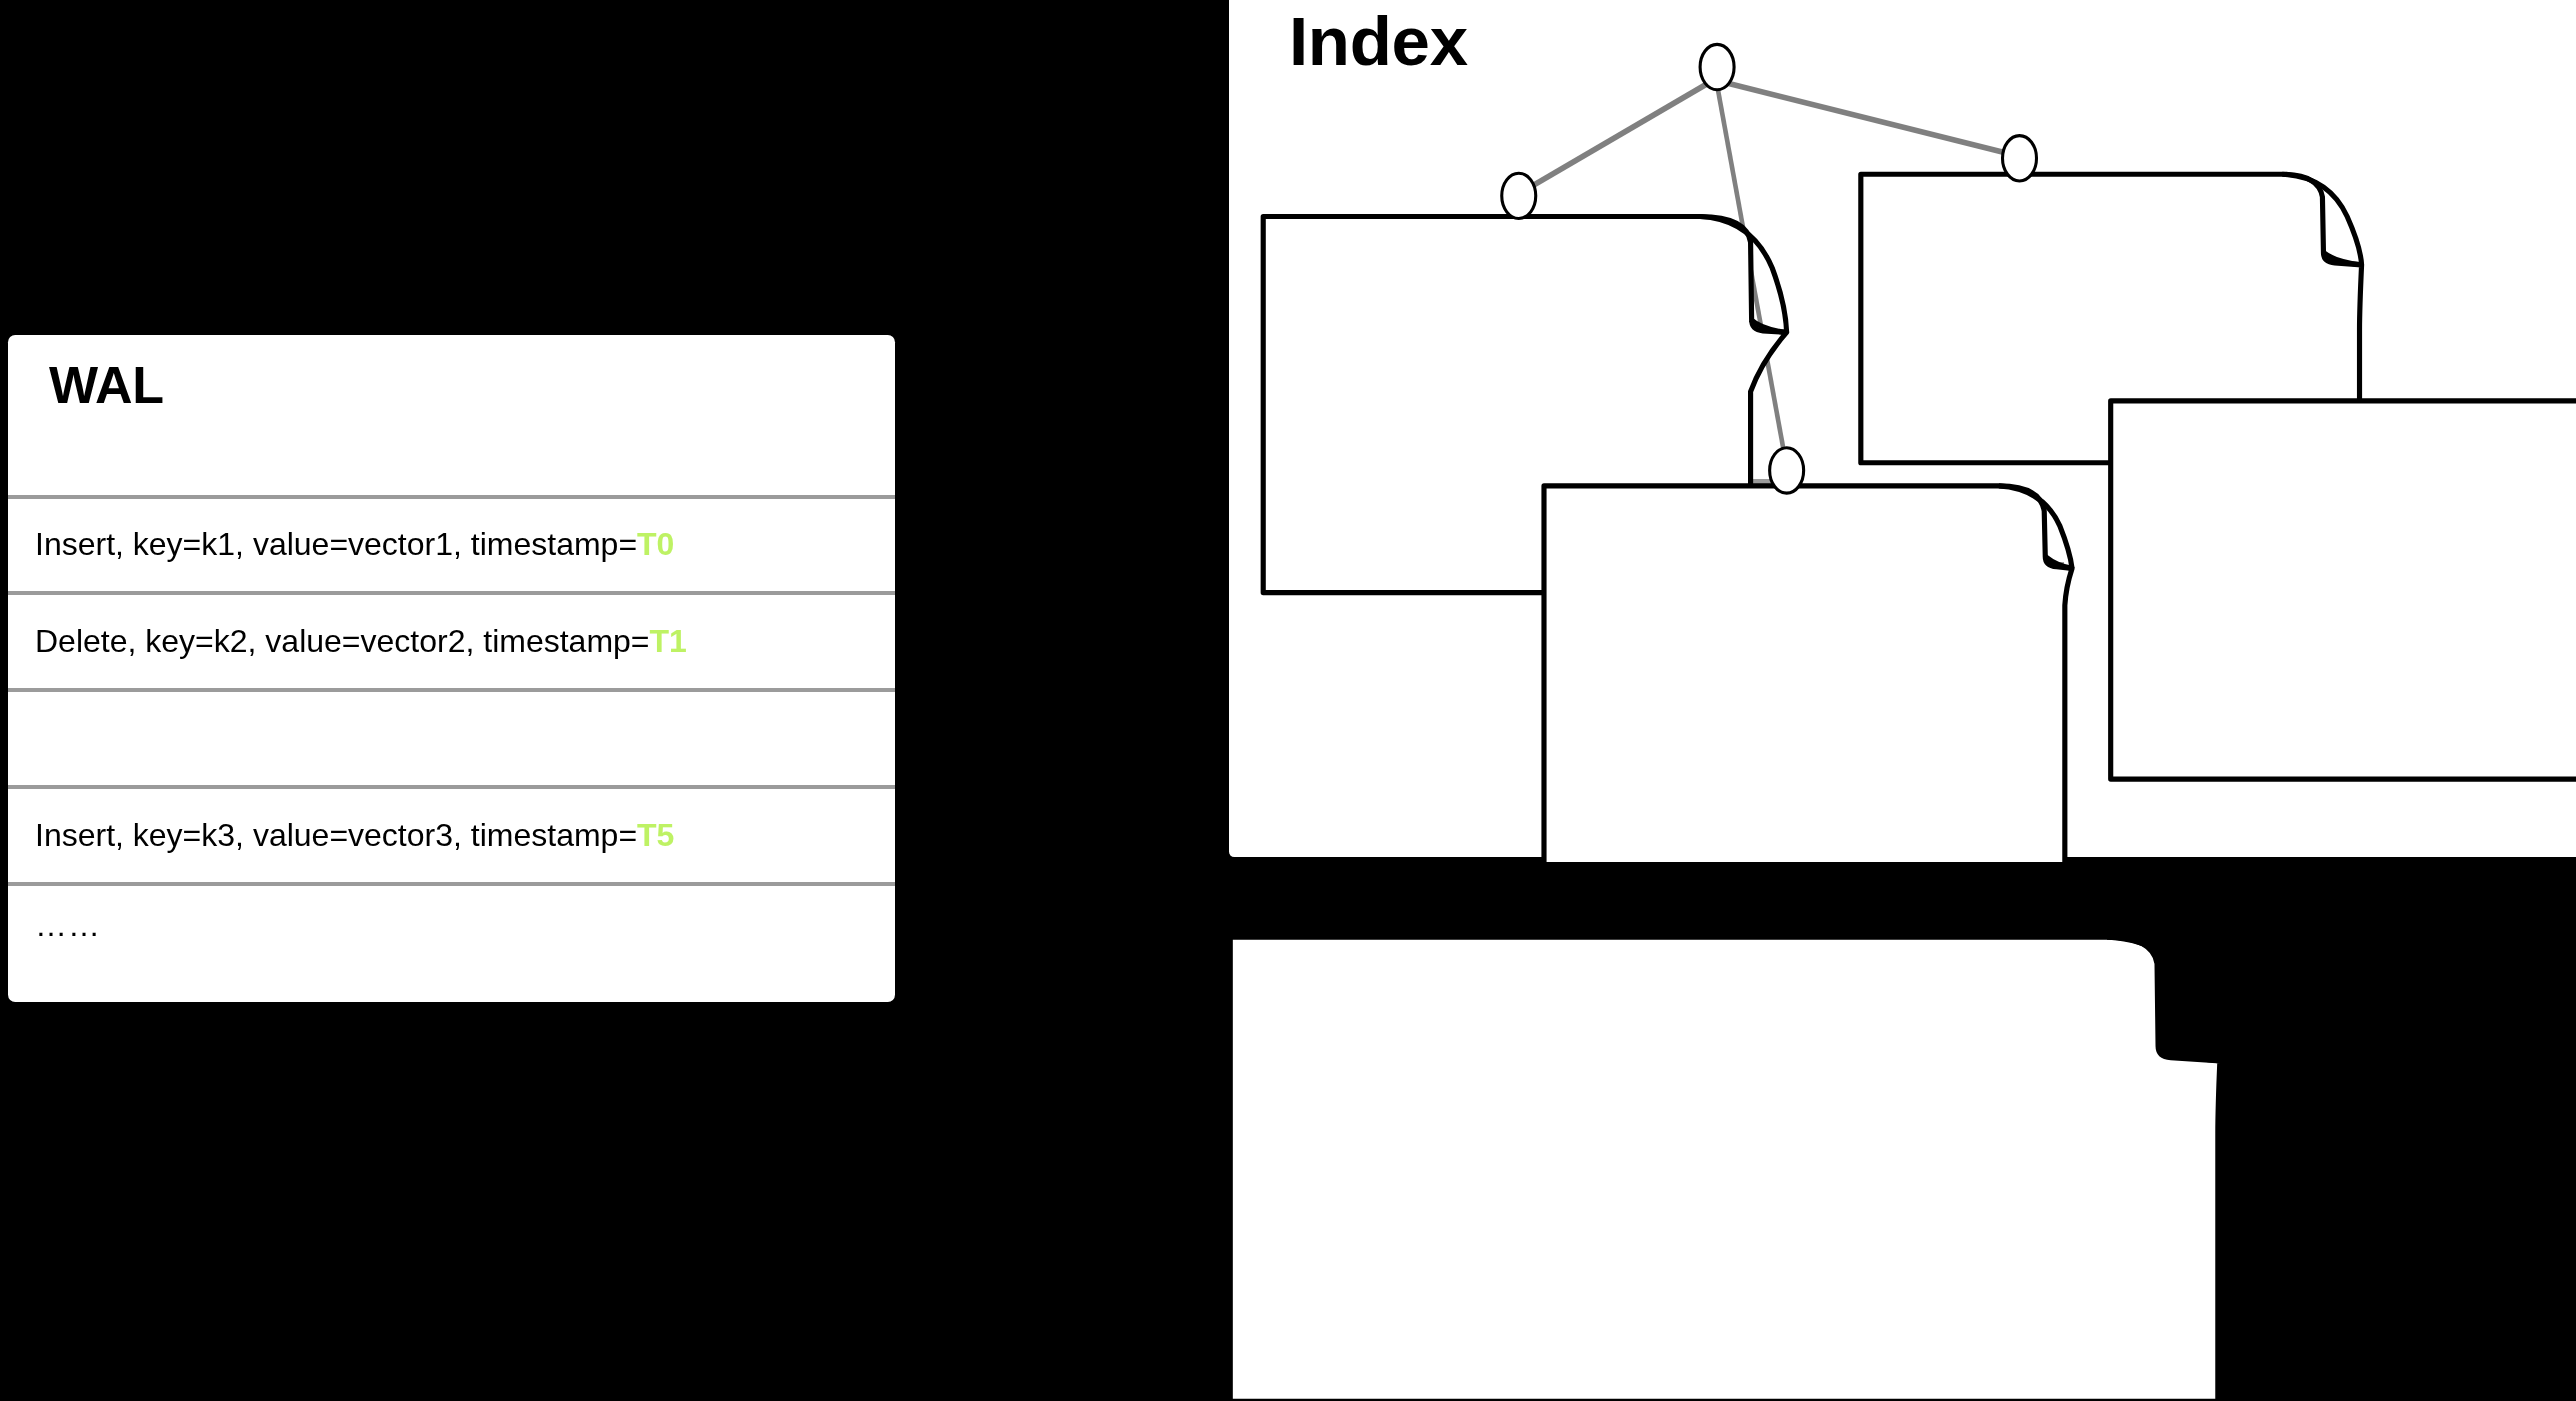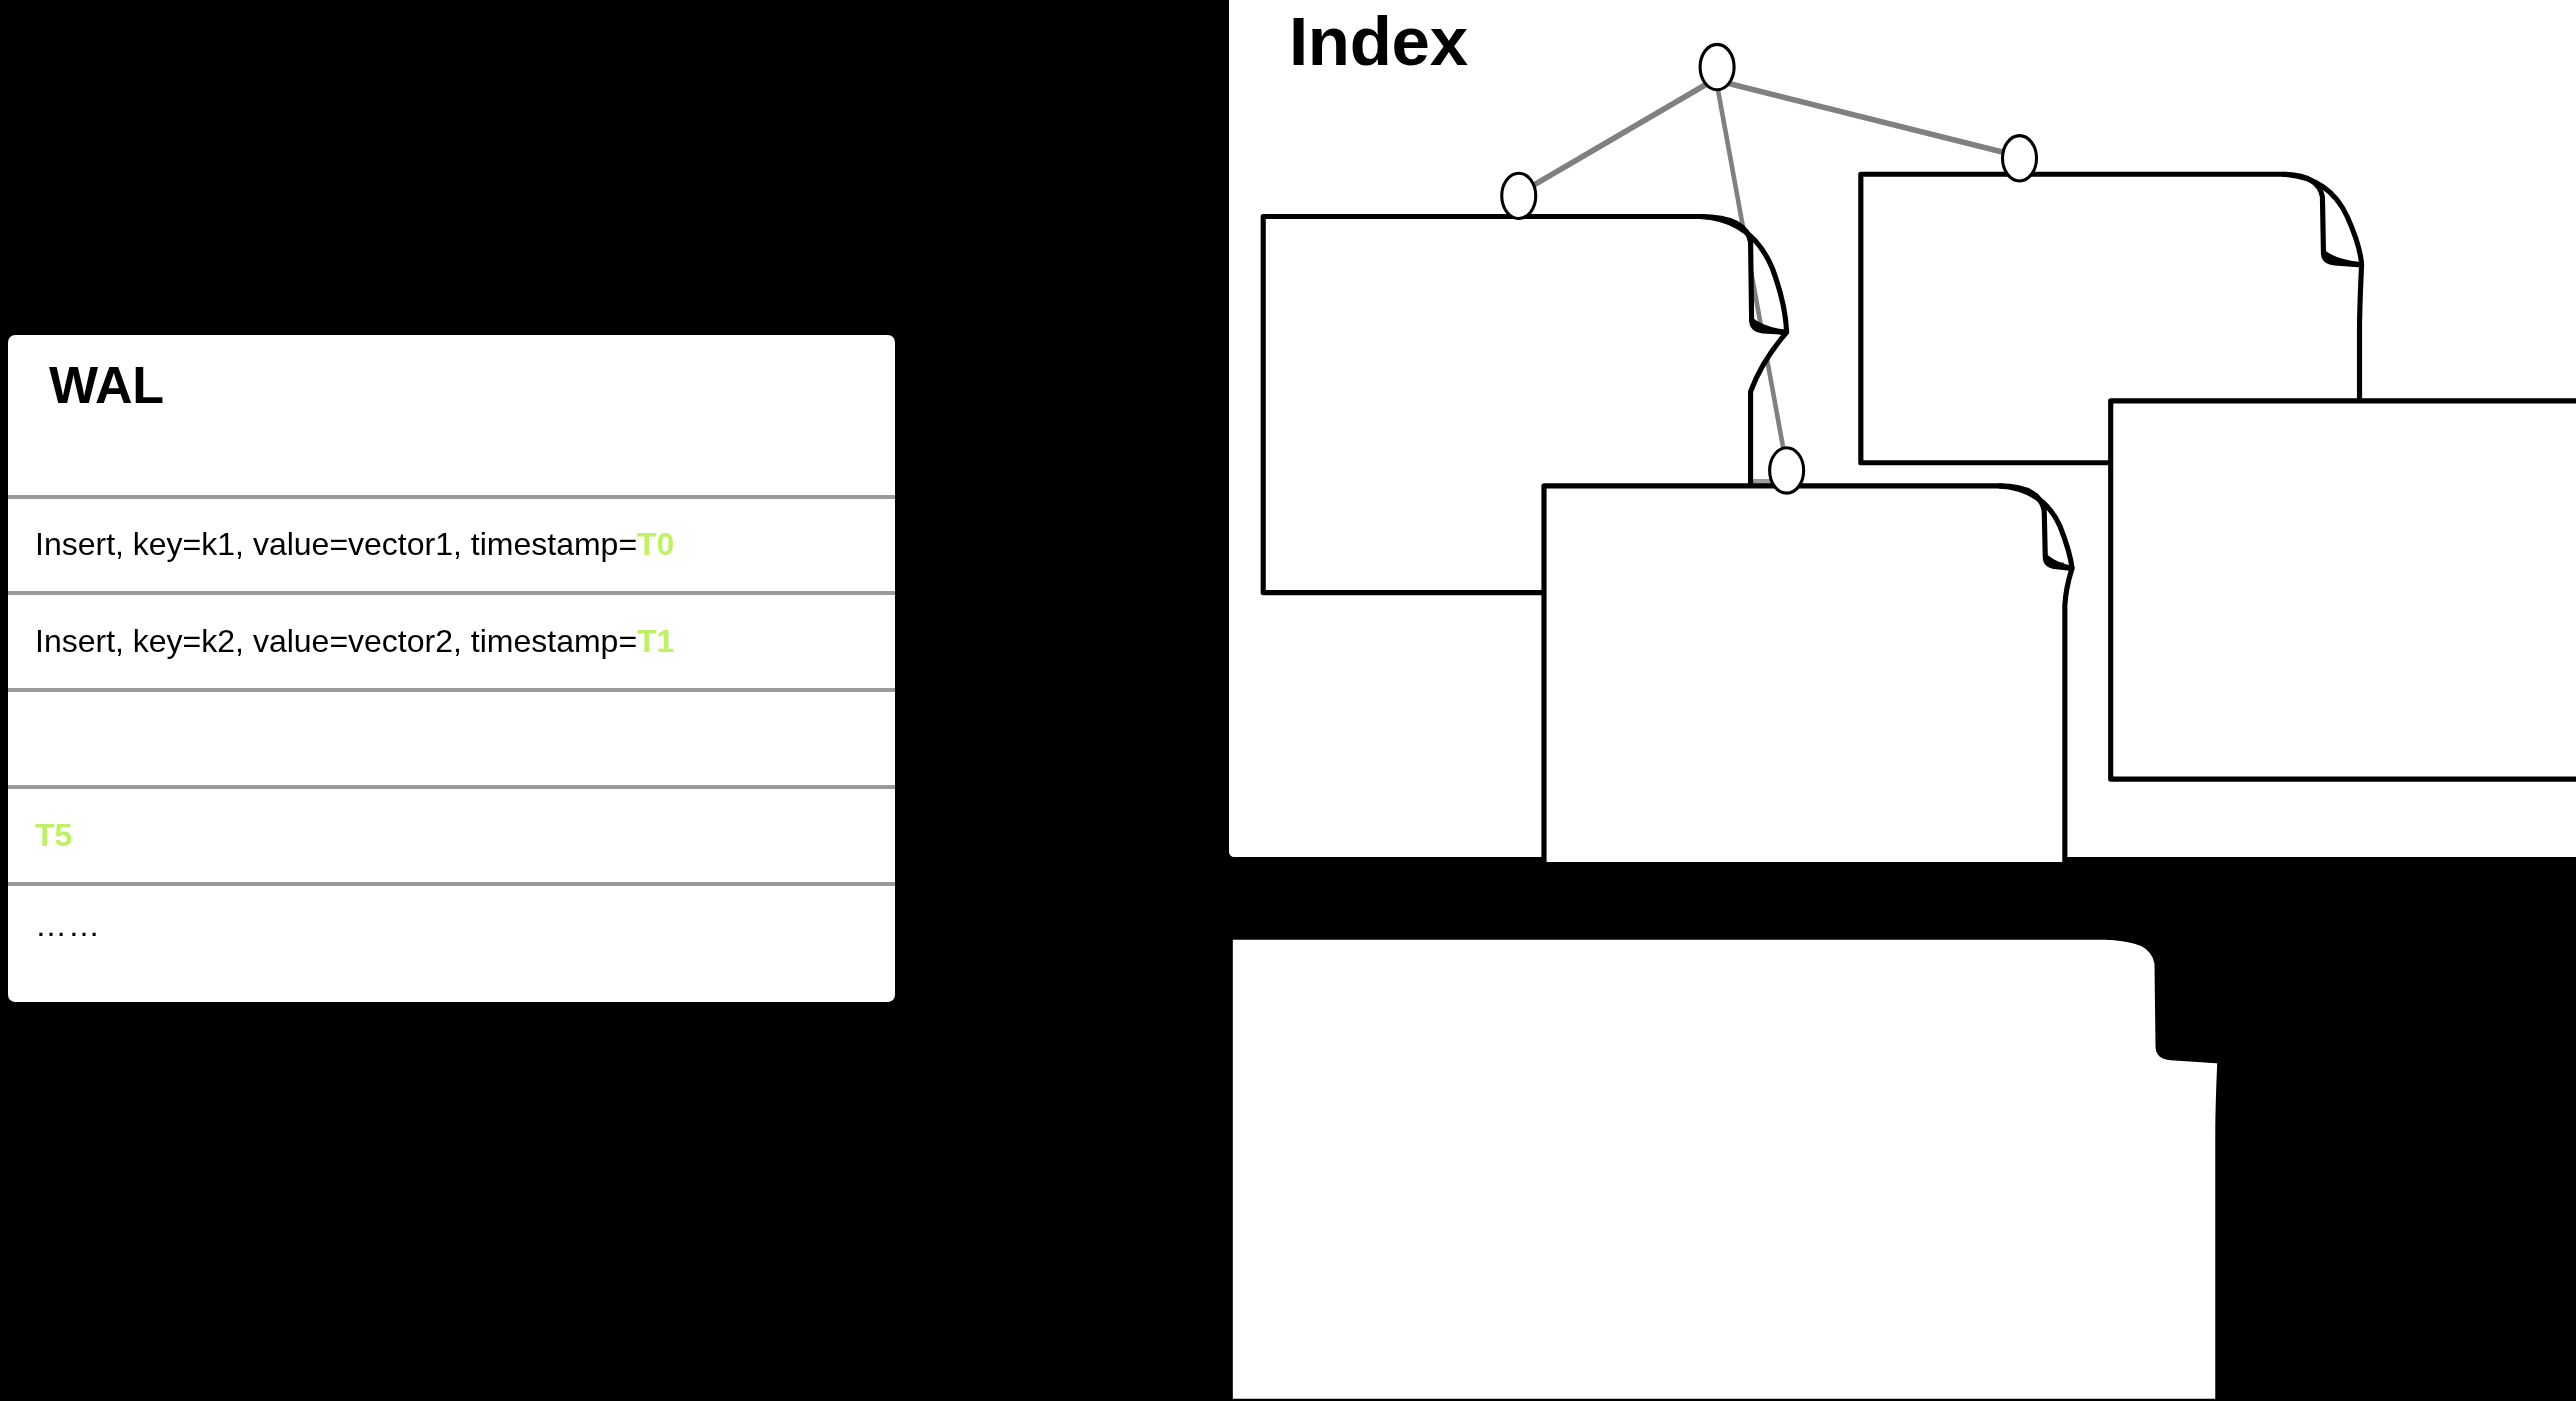"Insert, key=k2, value=vector2," span { text: Insert -> Delete }
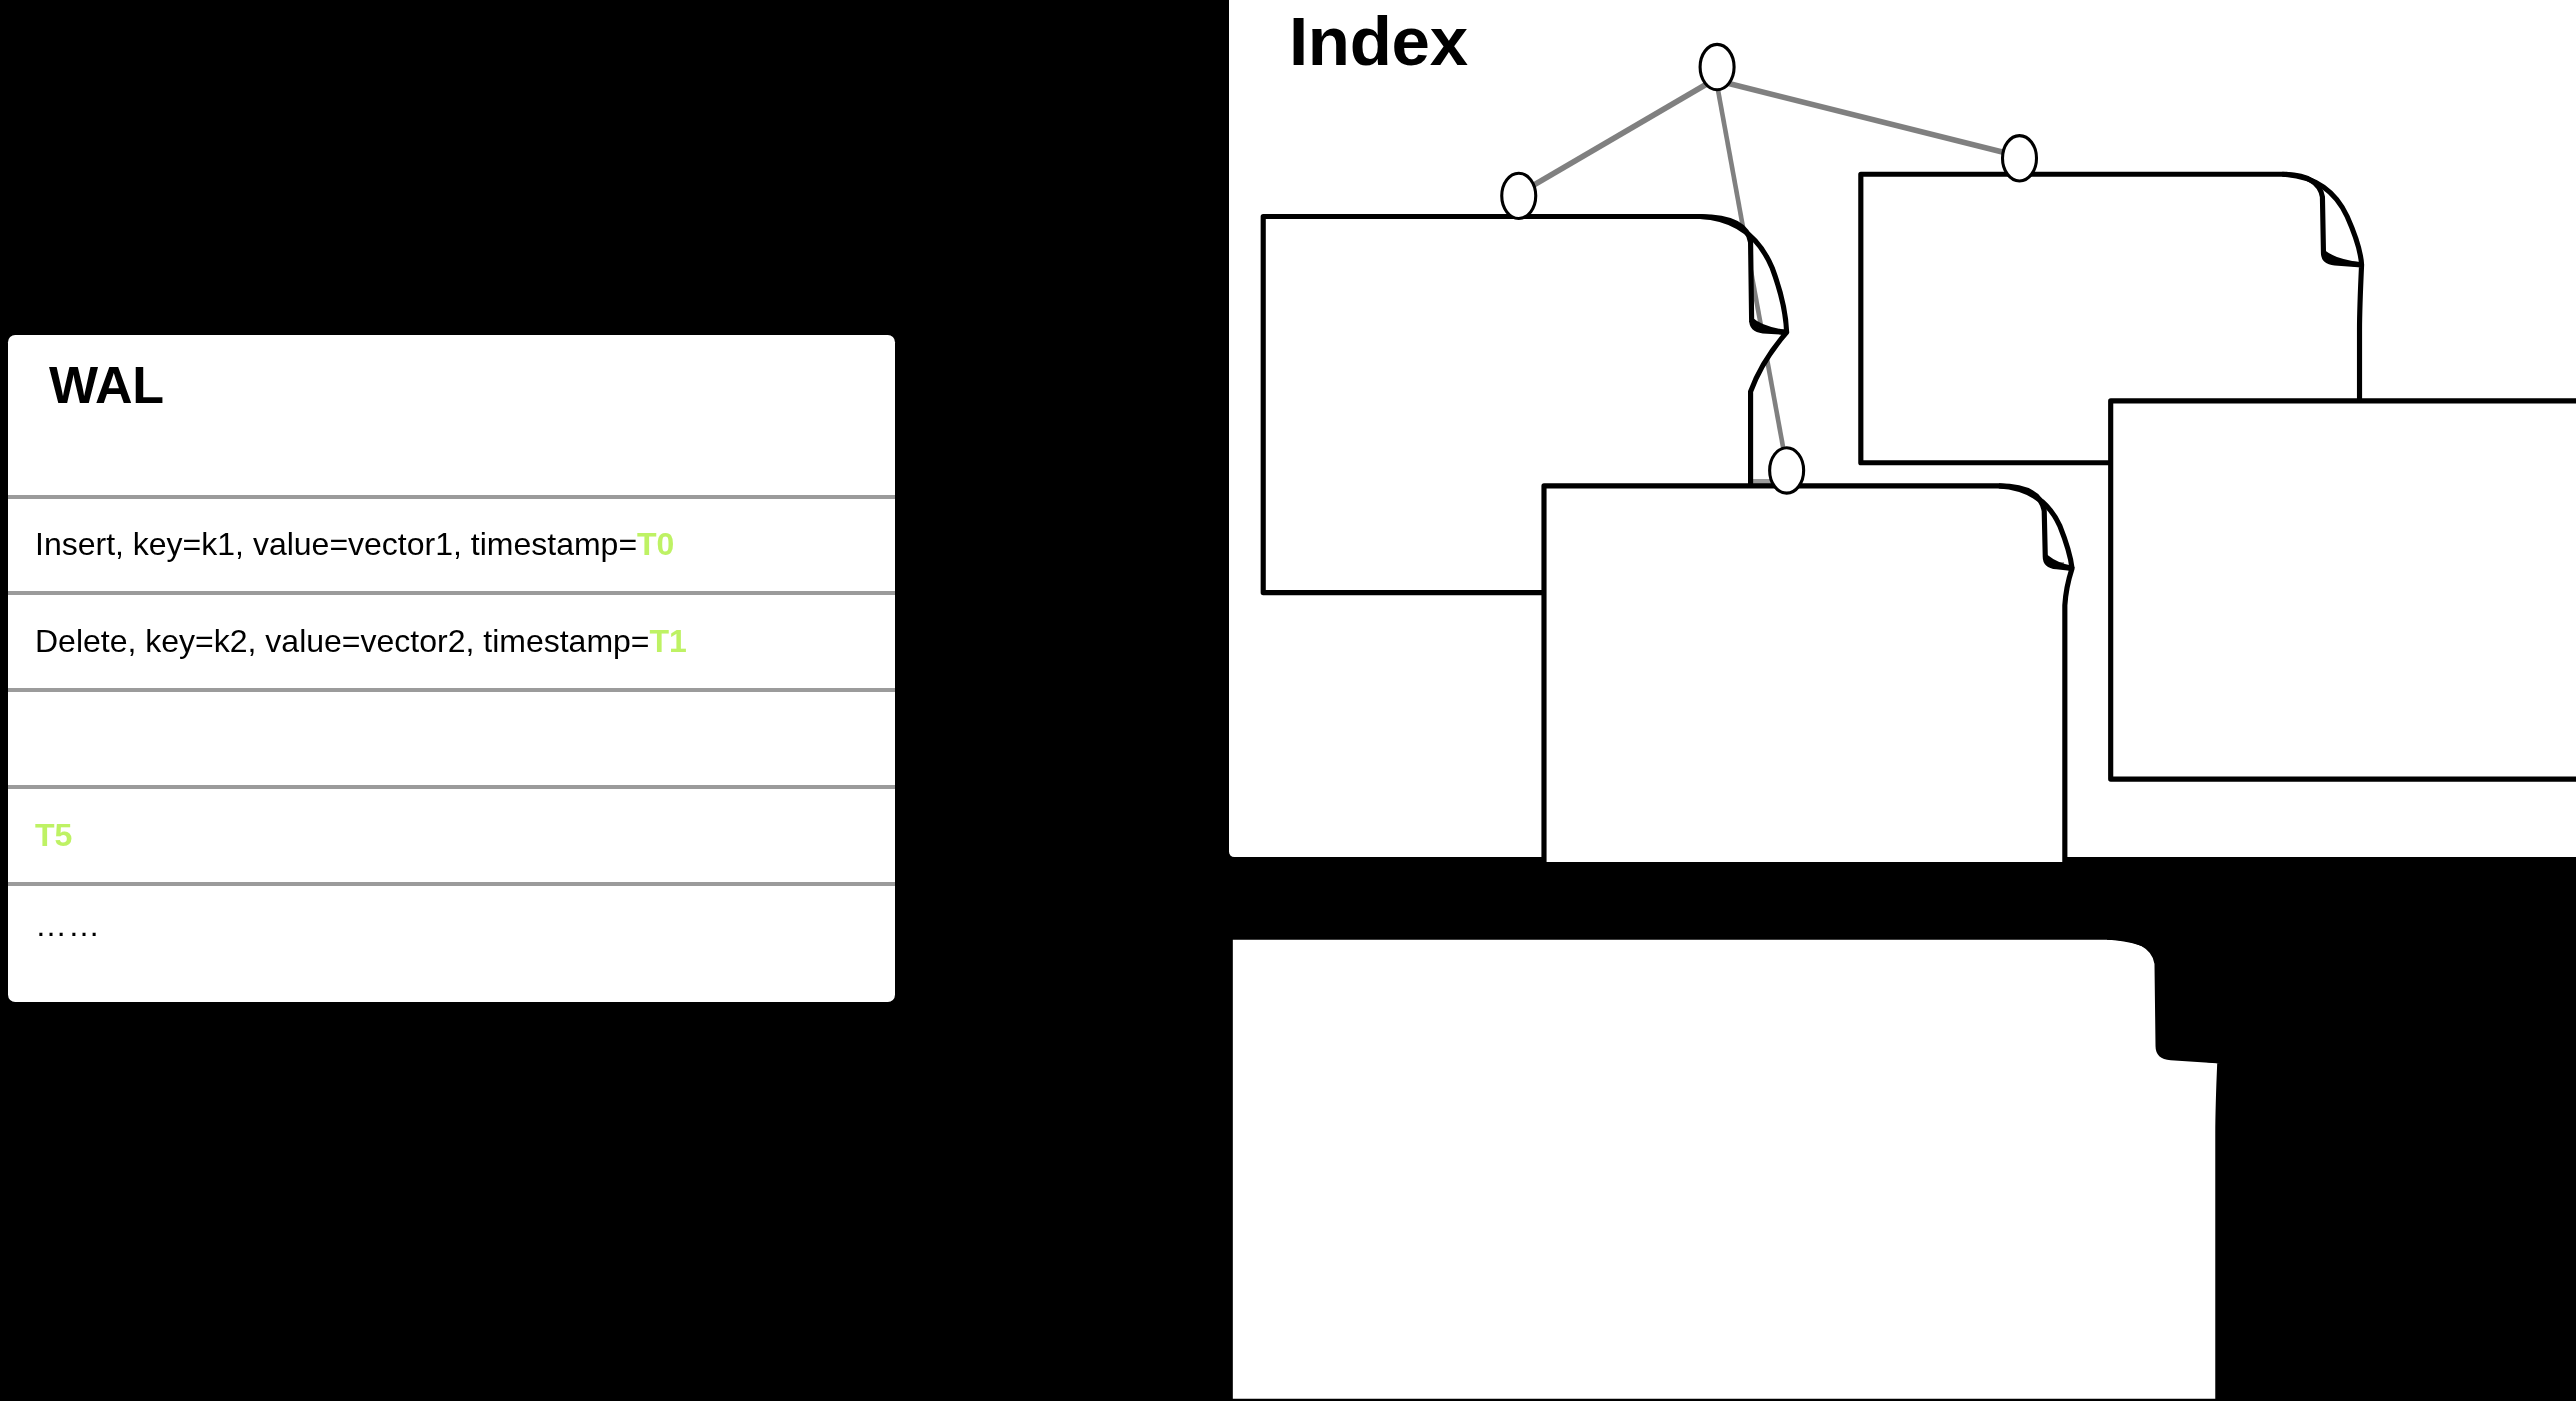"Insert, key=k3, value=vector3," span { html: none -> <span>Insert, key=k3, value=vector3, timestamp=</span> }
